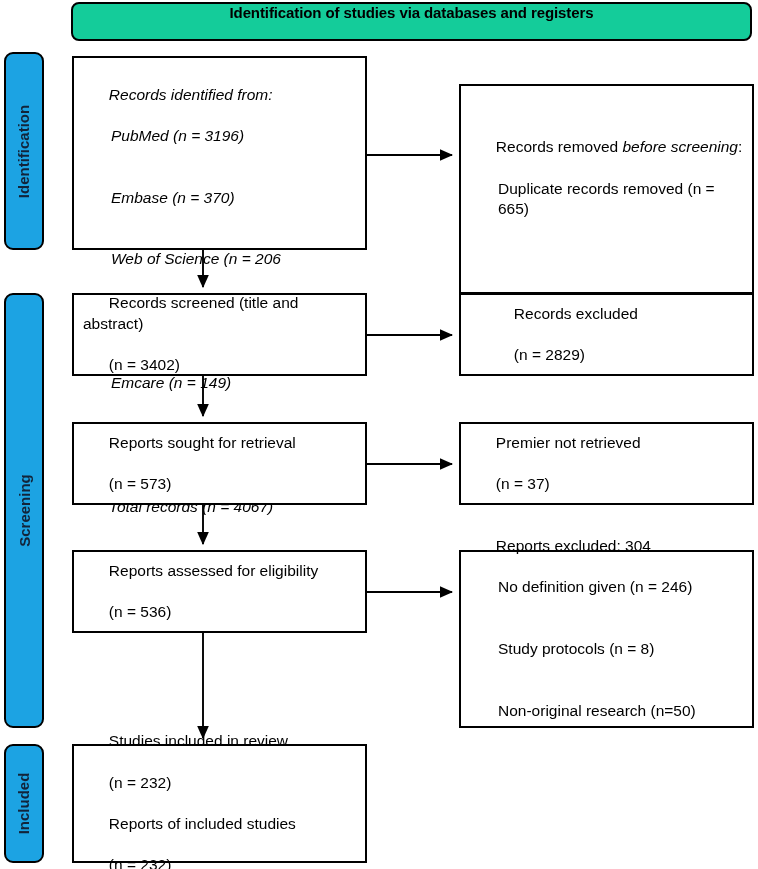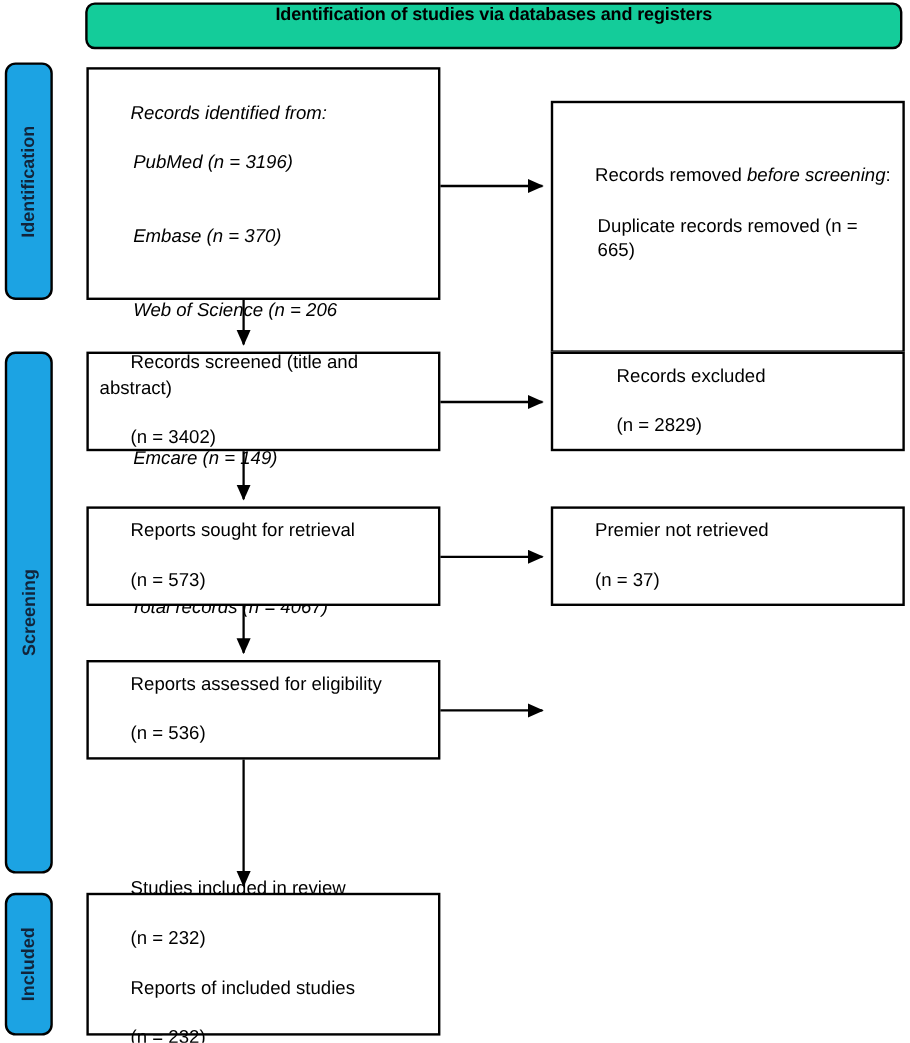"Reports excluded: 304" div.node { html: none -> <div> <div> <span>Reports excluded: 304</span> <span>No definition given (n = 246)</span> <span>Study protocols (n = 8)</span> <span>Non-original research (n=50)</span> </div> </div> }
